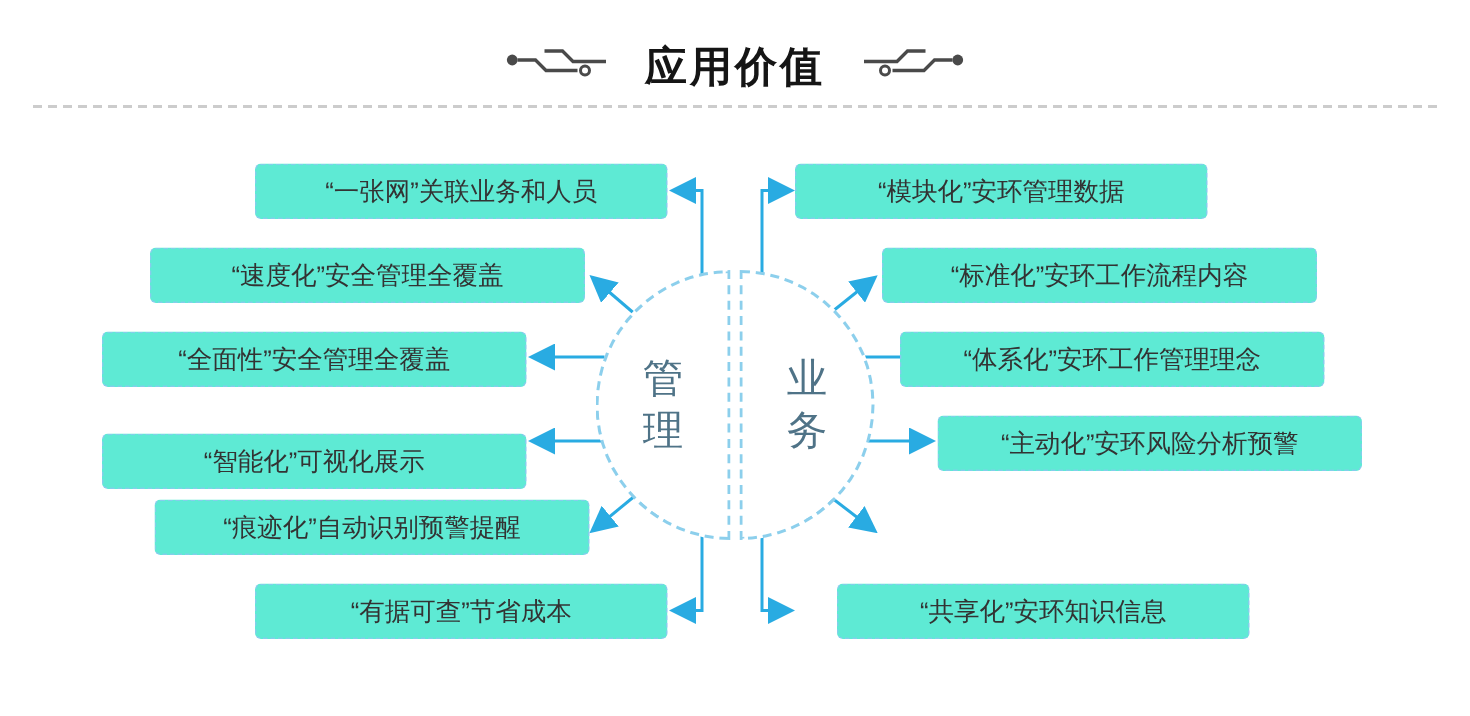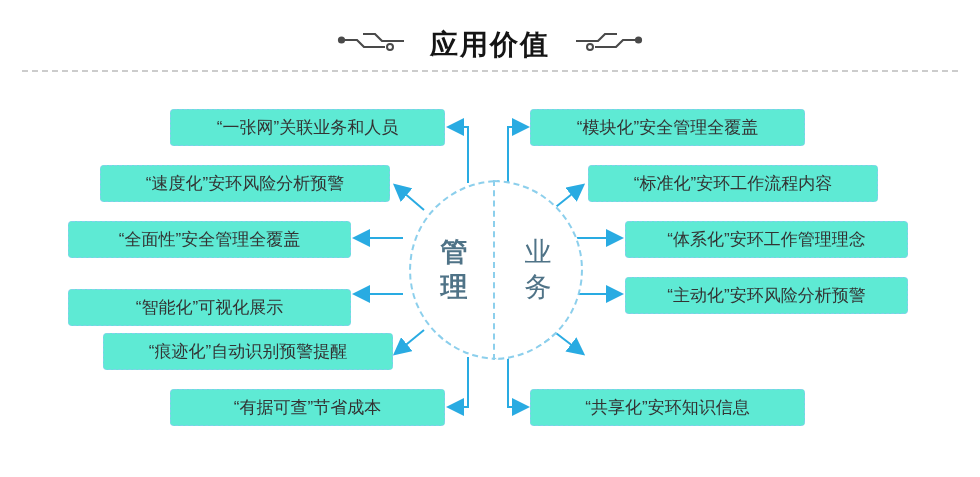"“模块化”安全管理全覆盖" span { text: 全管理全覆盖 -> 环管理数据 }
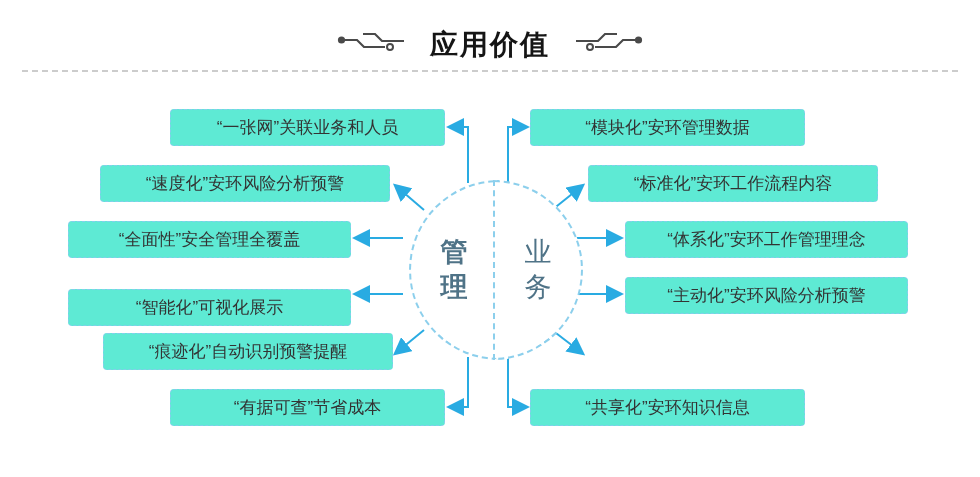"“速度化”安环风险分析预警" span { text: 环风险分析预警 -> 全管理全覆盖 }
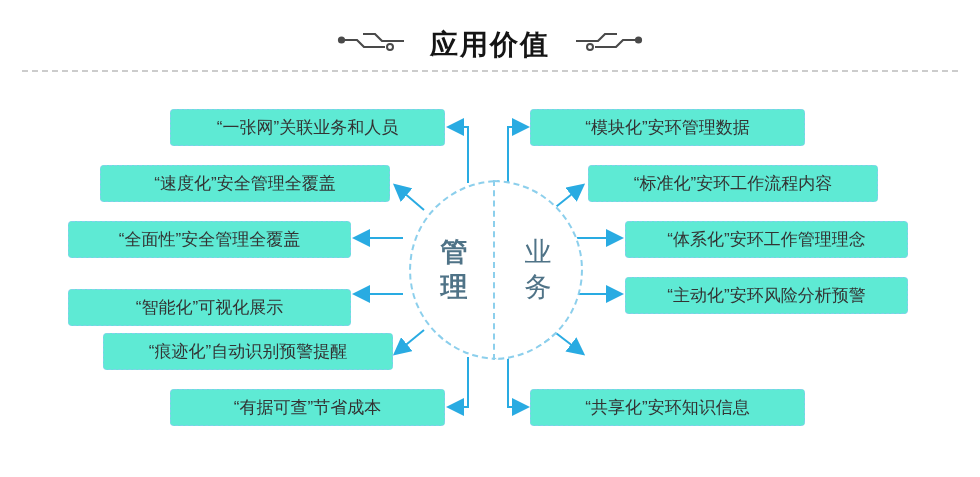"管理" .half-left { font-weight: bold -> none; left: 409px -> 397px }
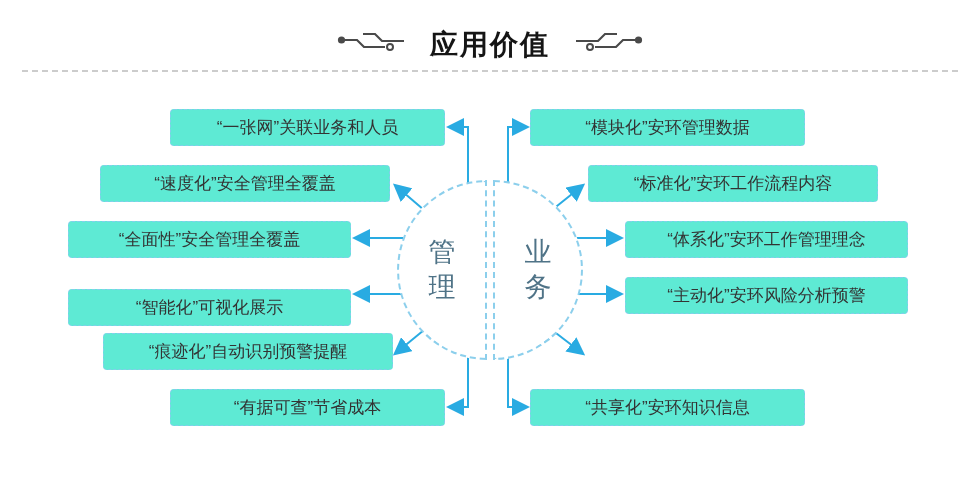"“体系化”安环工作管理理念" .r3 { left: 625px -> 600px }
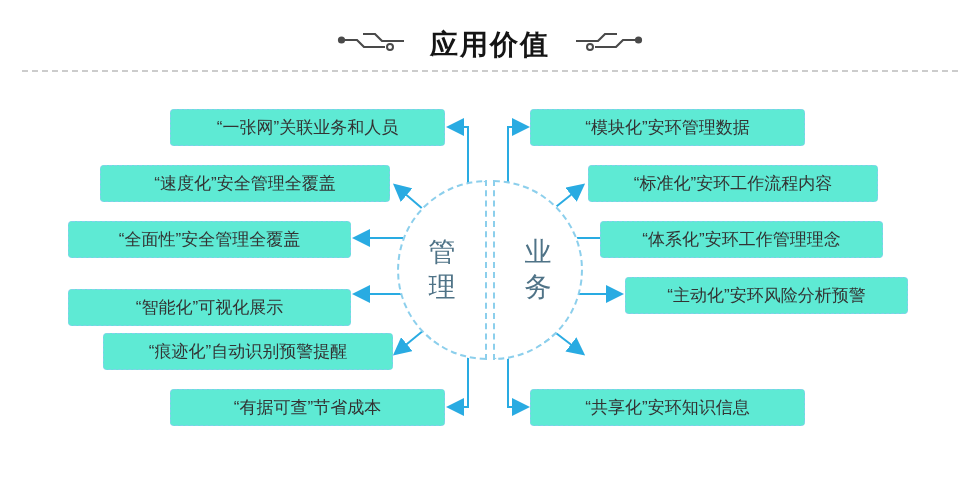"“共享化”安环知识信息" .r6 { left: 530px -> 558px }
